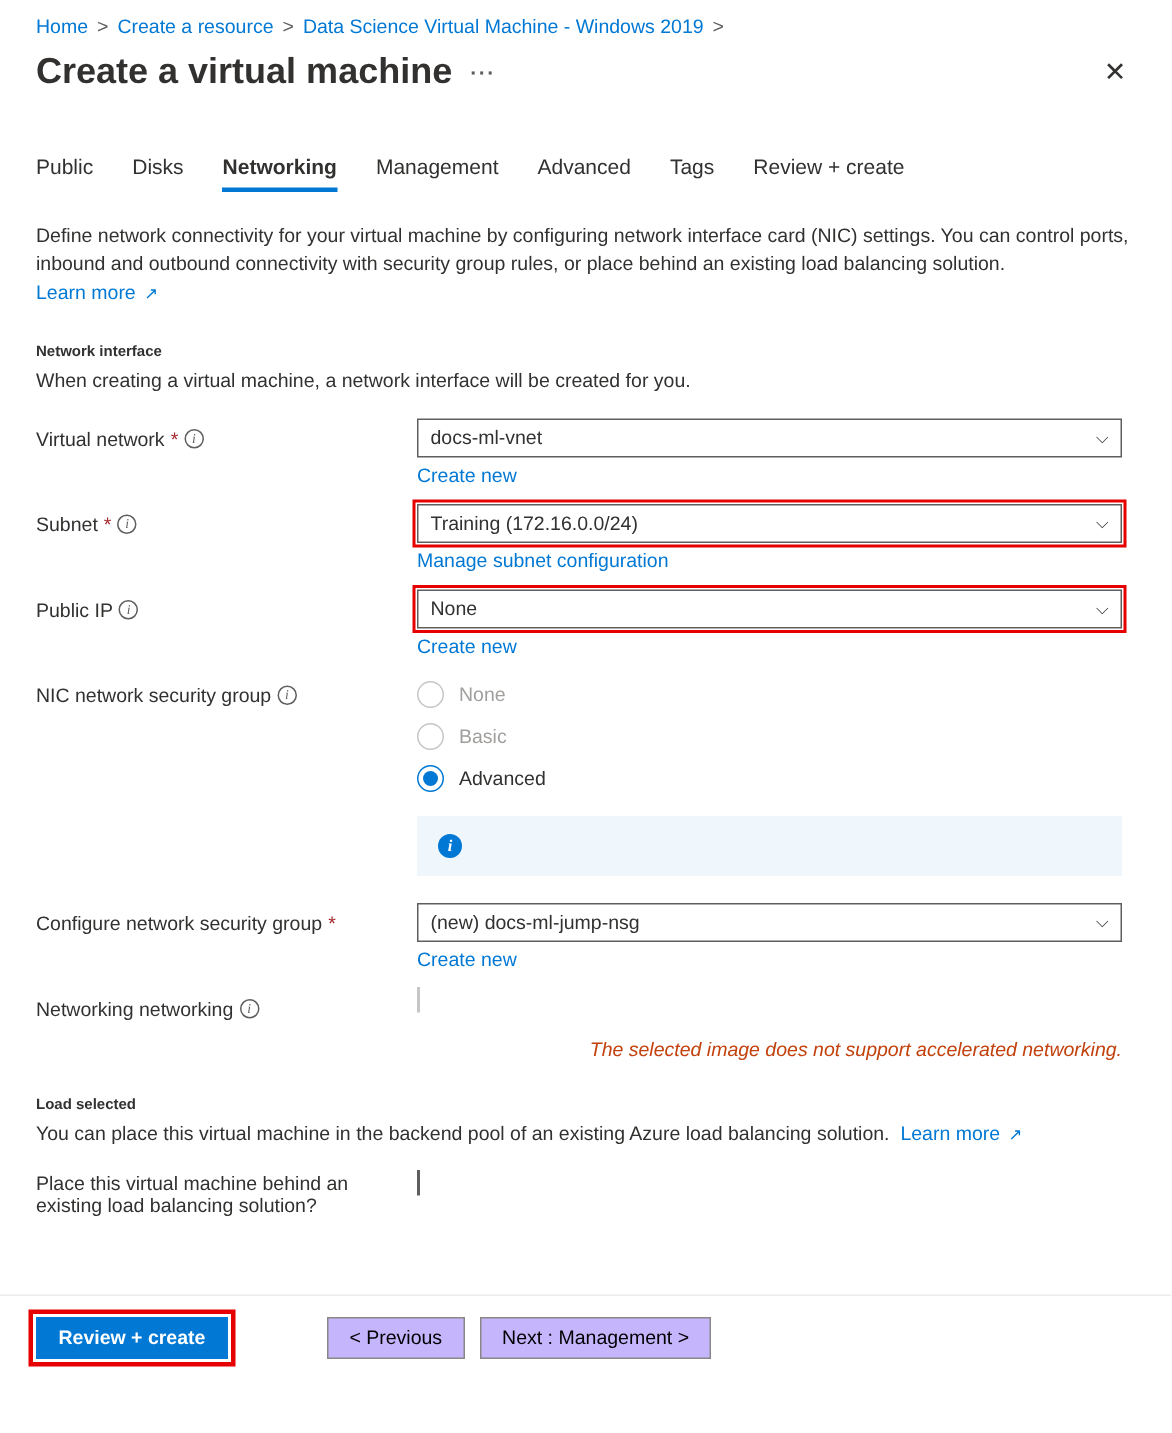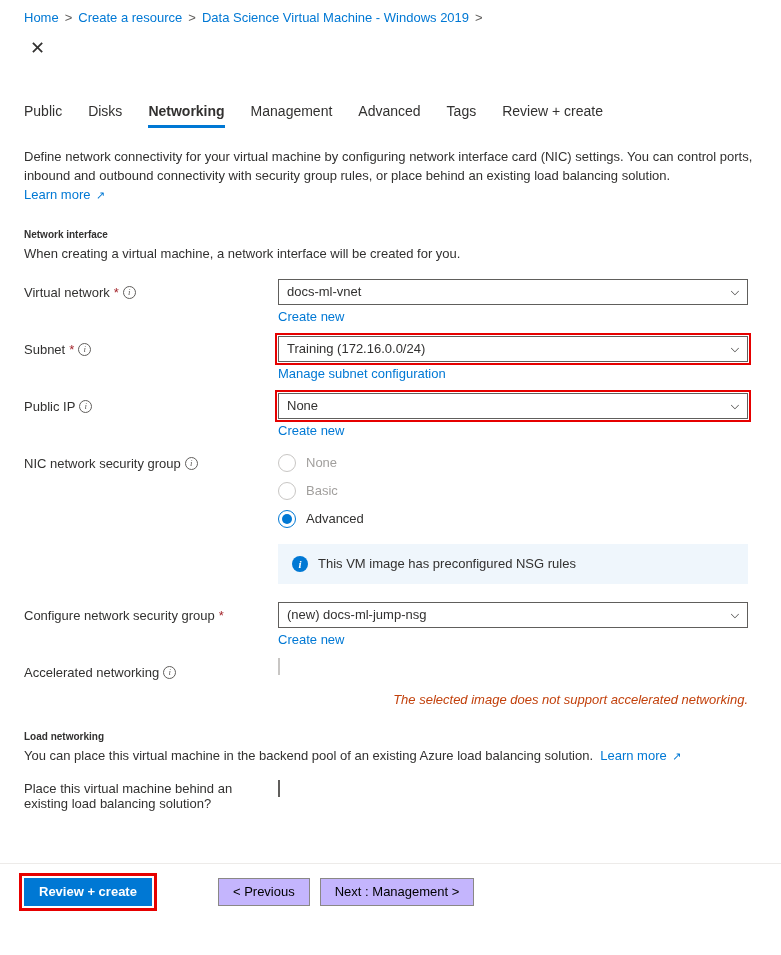"Create a virtual machine" h1.page-title { html: none -> <h1> <span>Create a virtual machine</span> <span>···</span> </h1> }
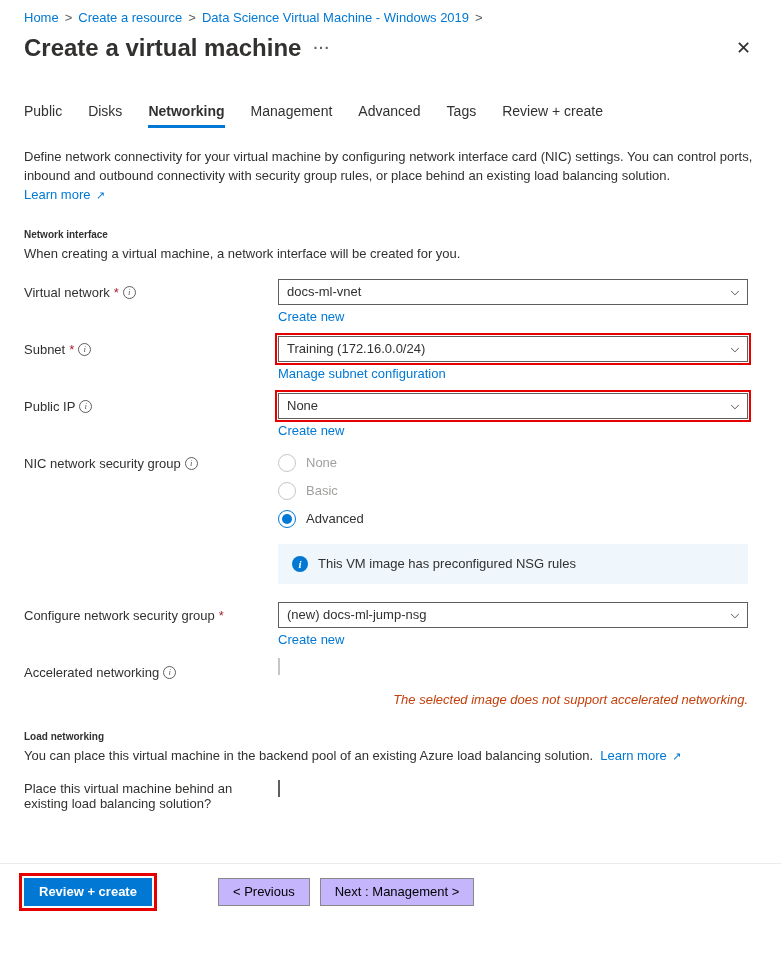"This VM image has preconfigured" span { html: <span>This VM image has preconfigured NSG rules</span> -> none }
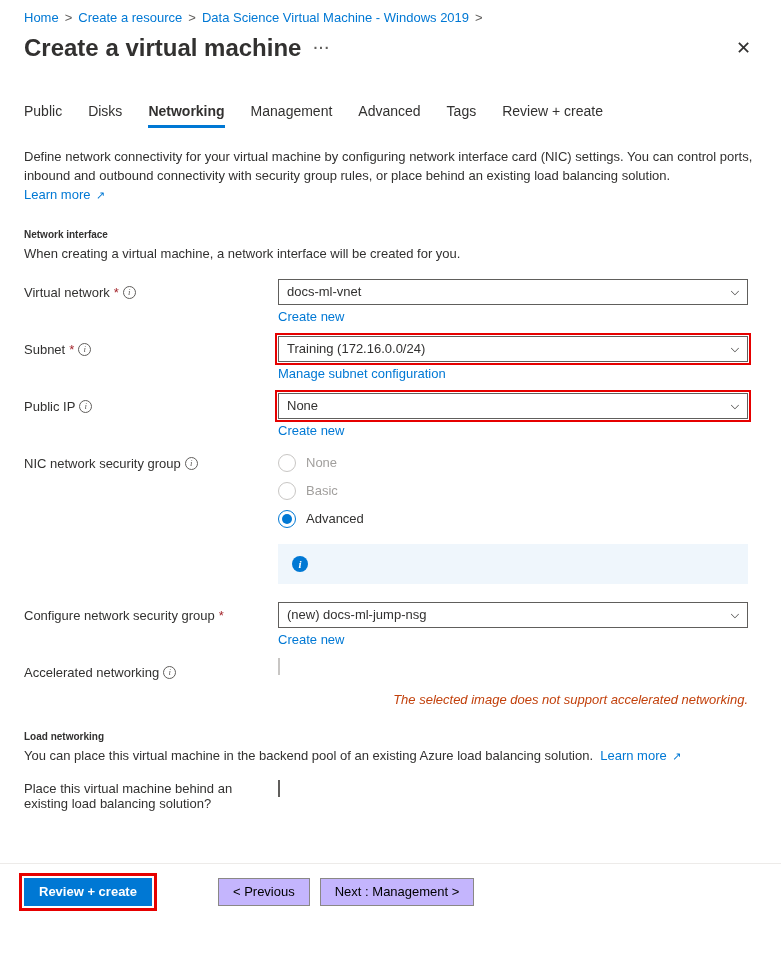"Accelerated networking" span { text: Accelerated -> Networking }
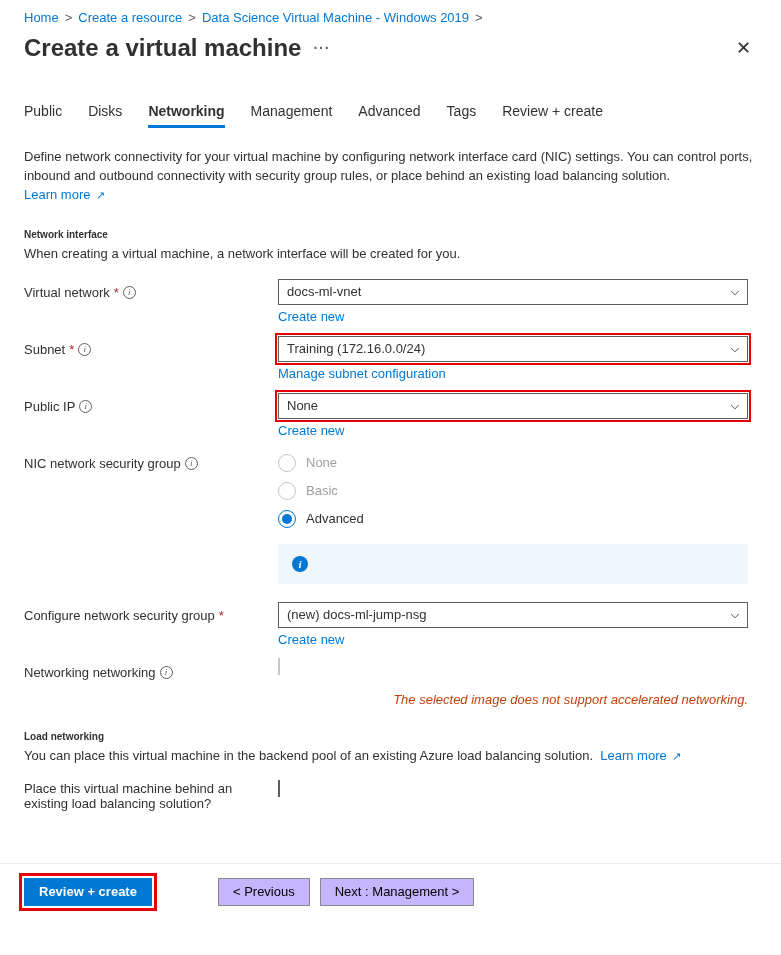"Load networking" div.section-title { text: networking -> selected }
